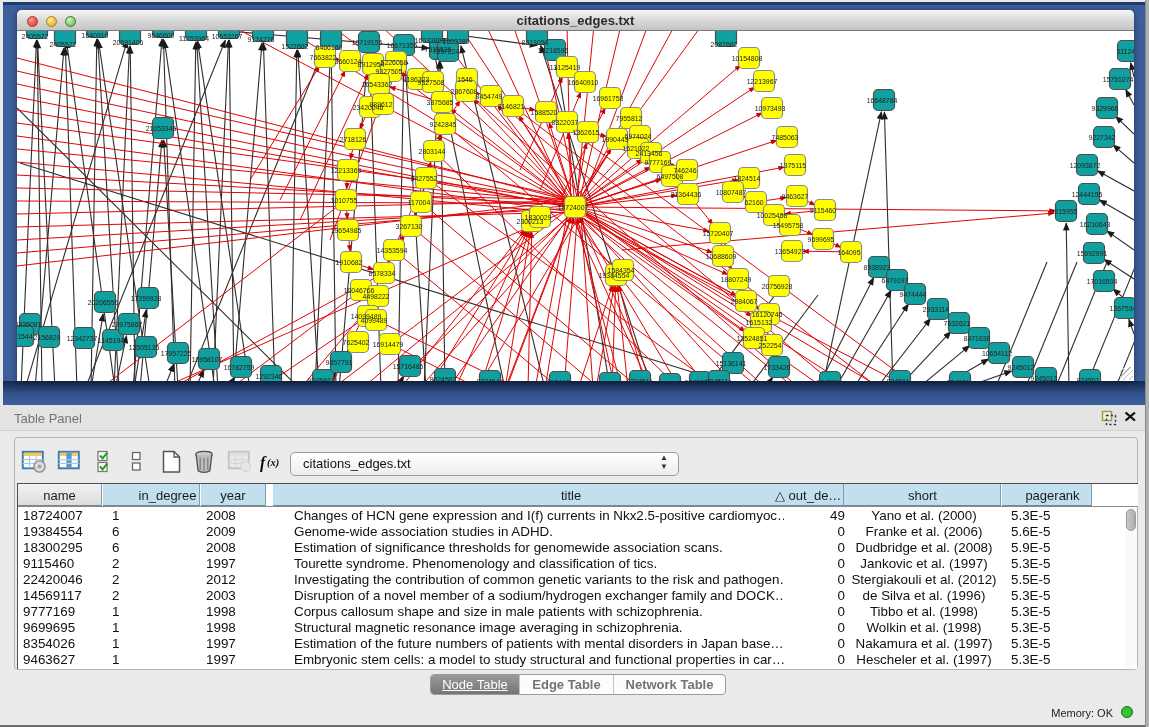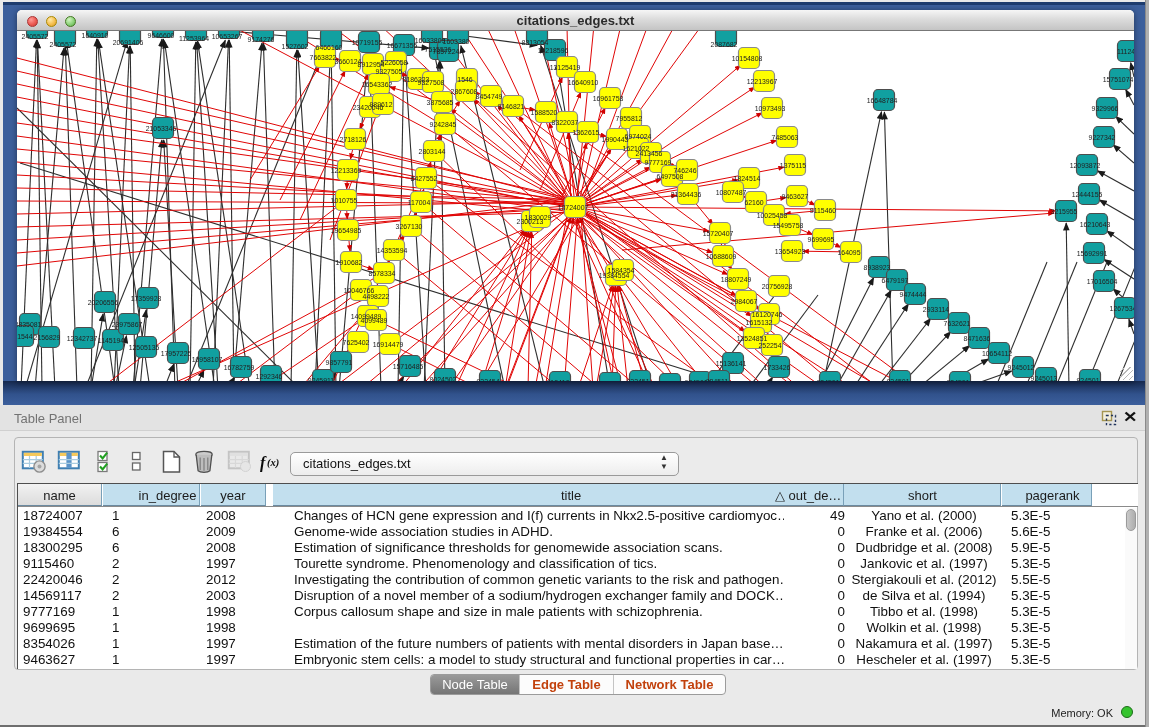"de Silva et al. (1994)" div.c5 { text: 1994 -> 1996 }
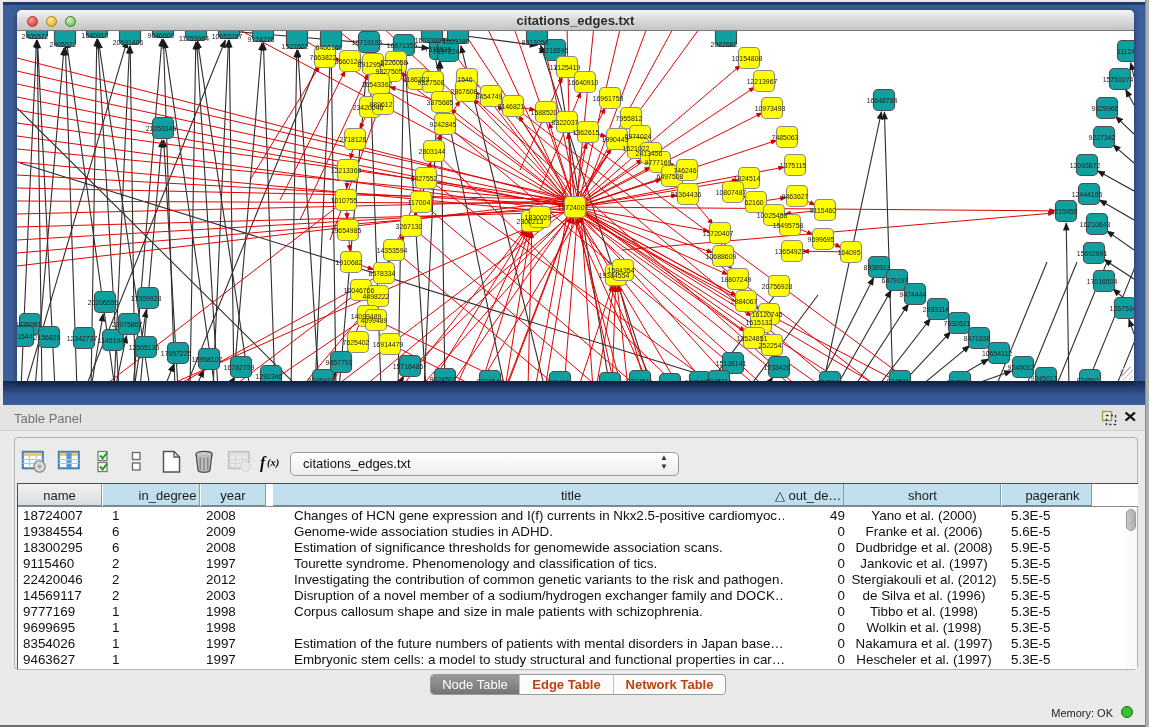"Structural magnetic resonance image" div.c3 { html: none -> <div>Structural magnetic resonance image averaging in schizophrenia.</div> }
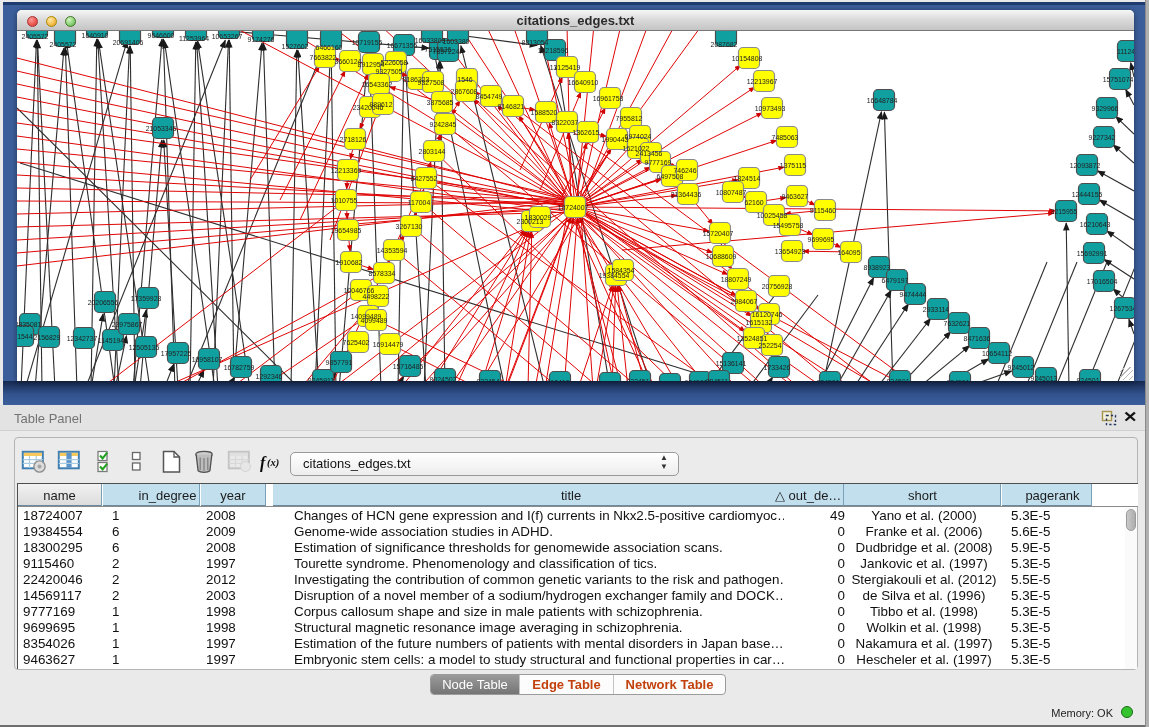"Node Table" #tabs .sel { text-decoration: none -> underline }
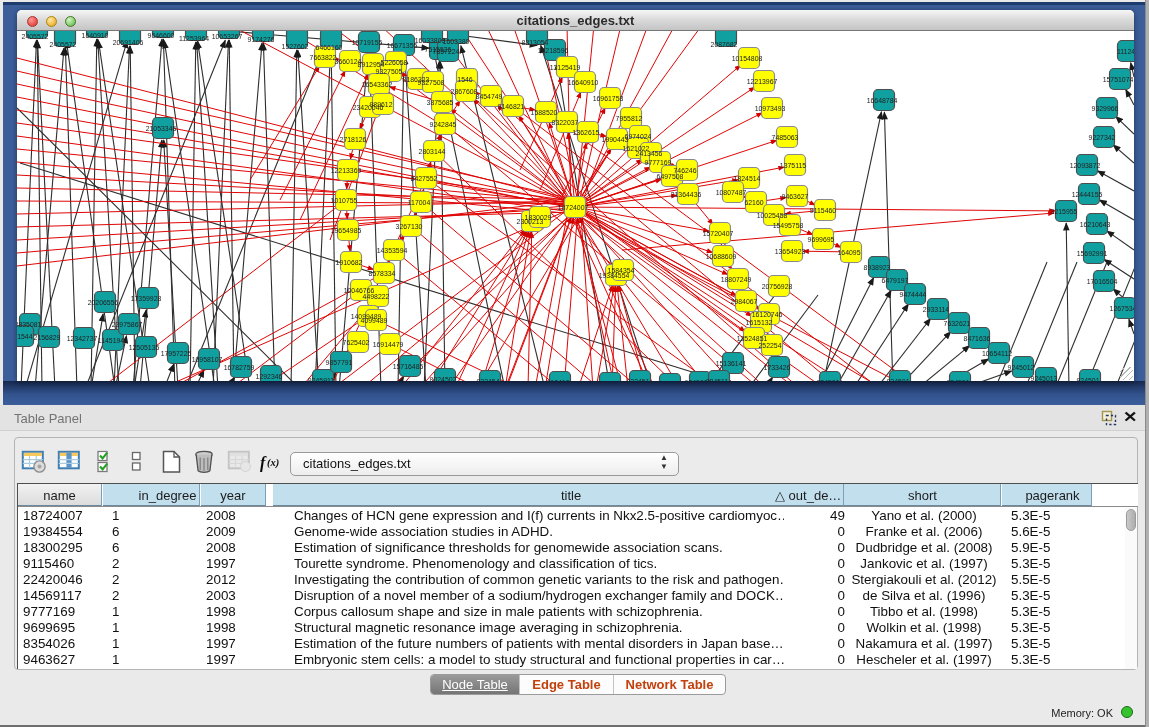"Edge Table" #tabs div { color: #c2410c -> #737373 }
